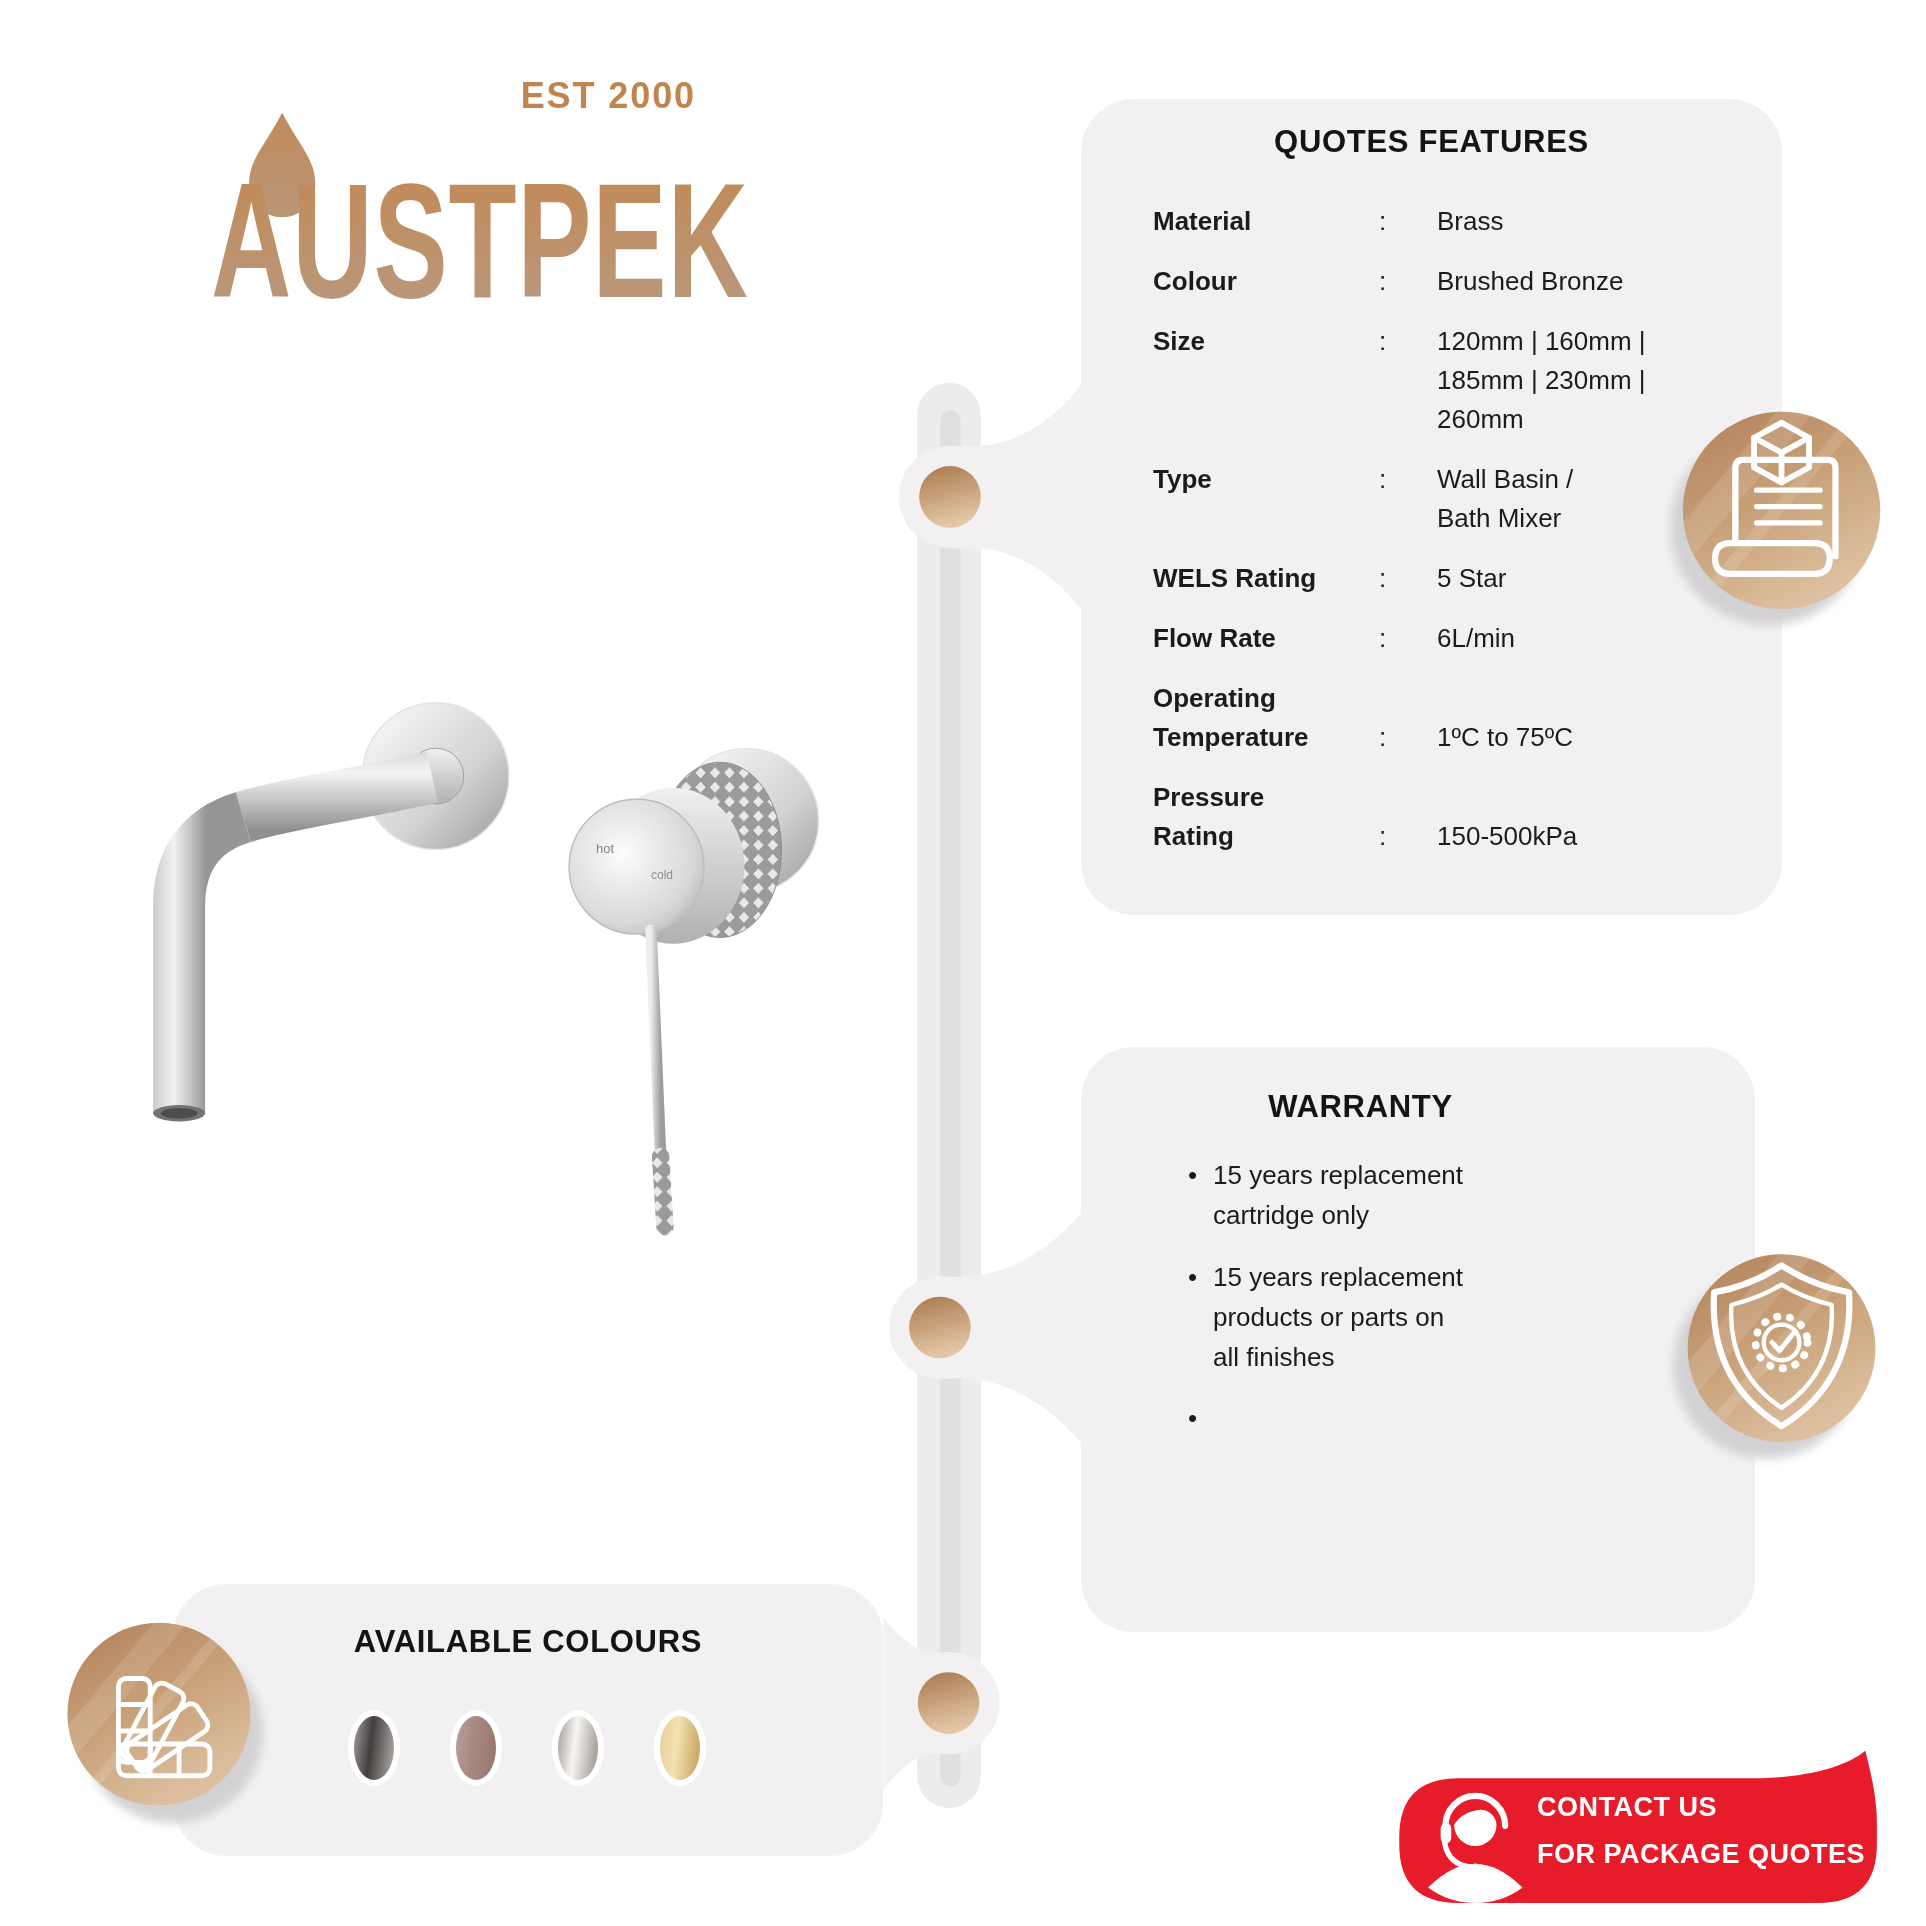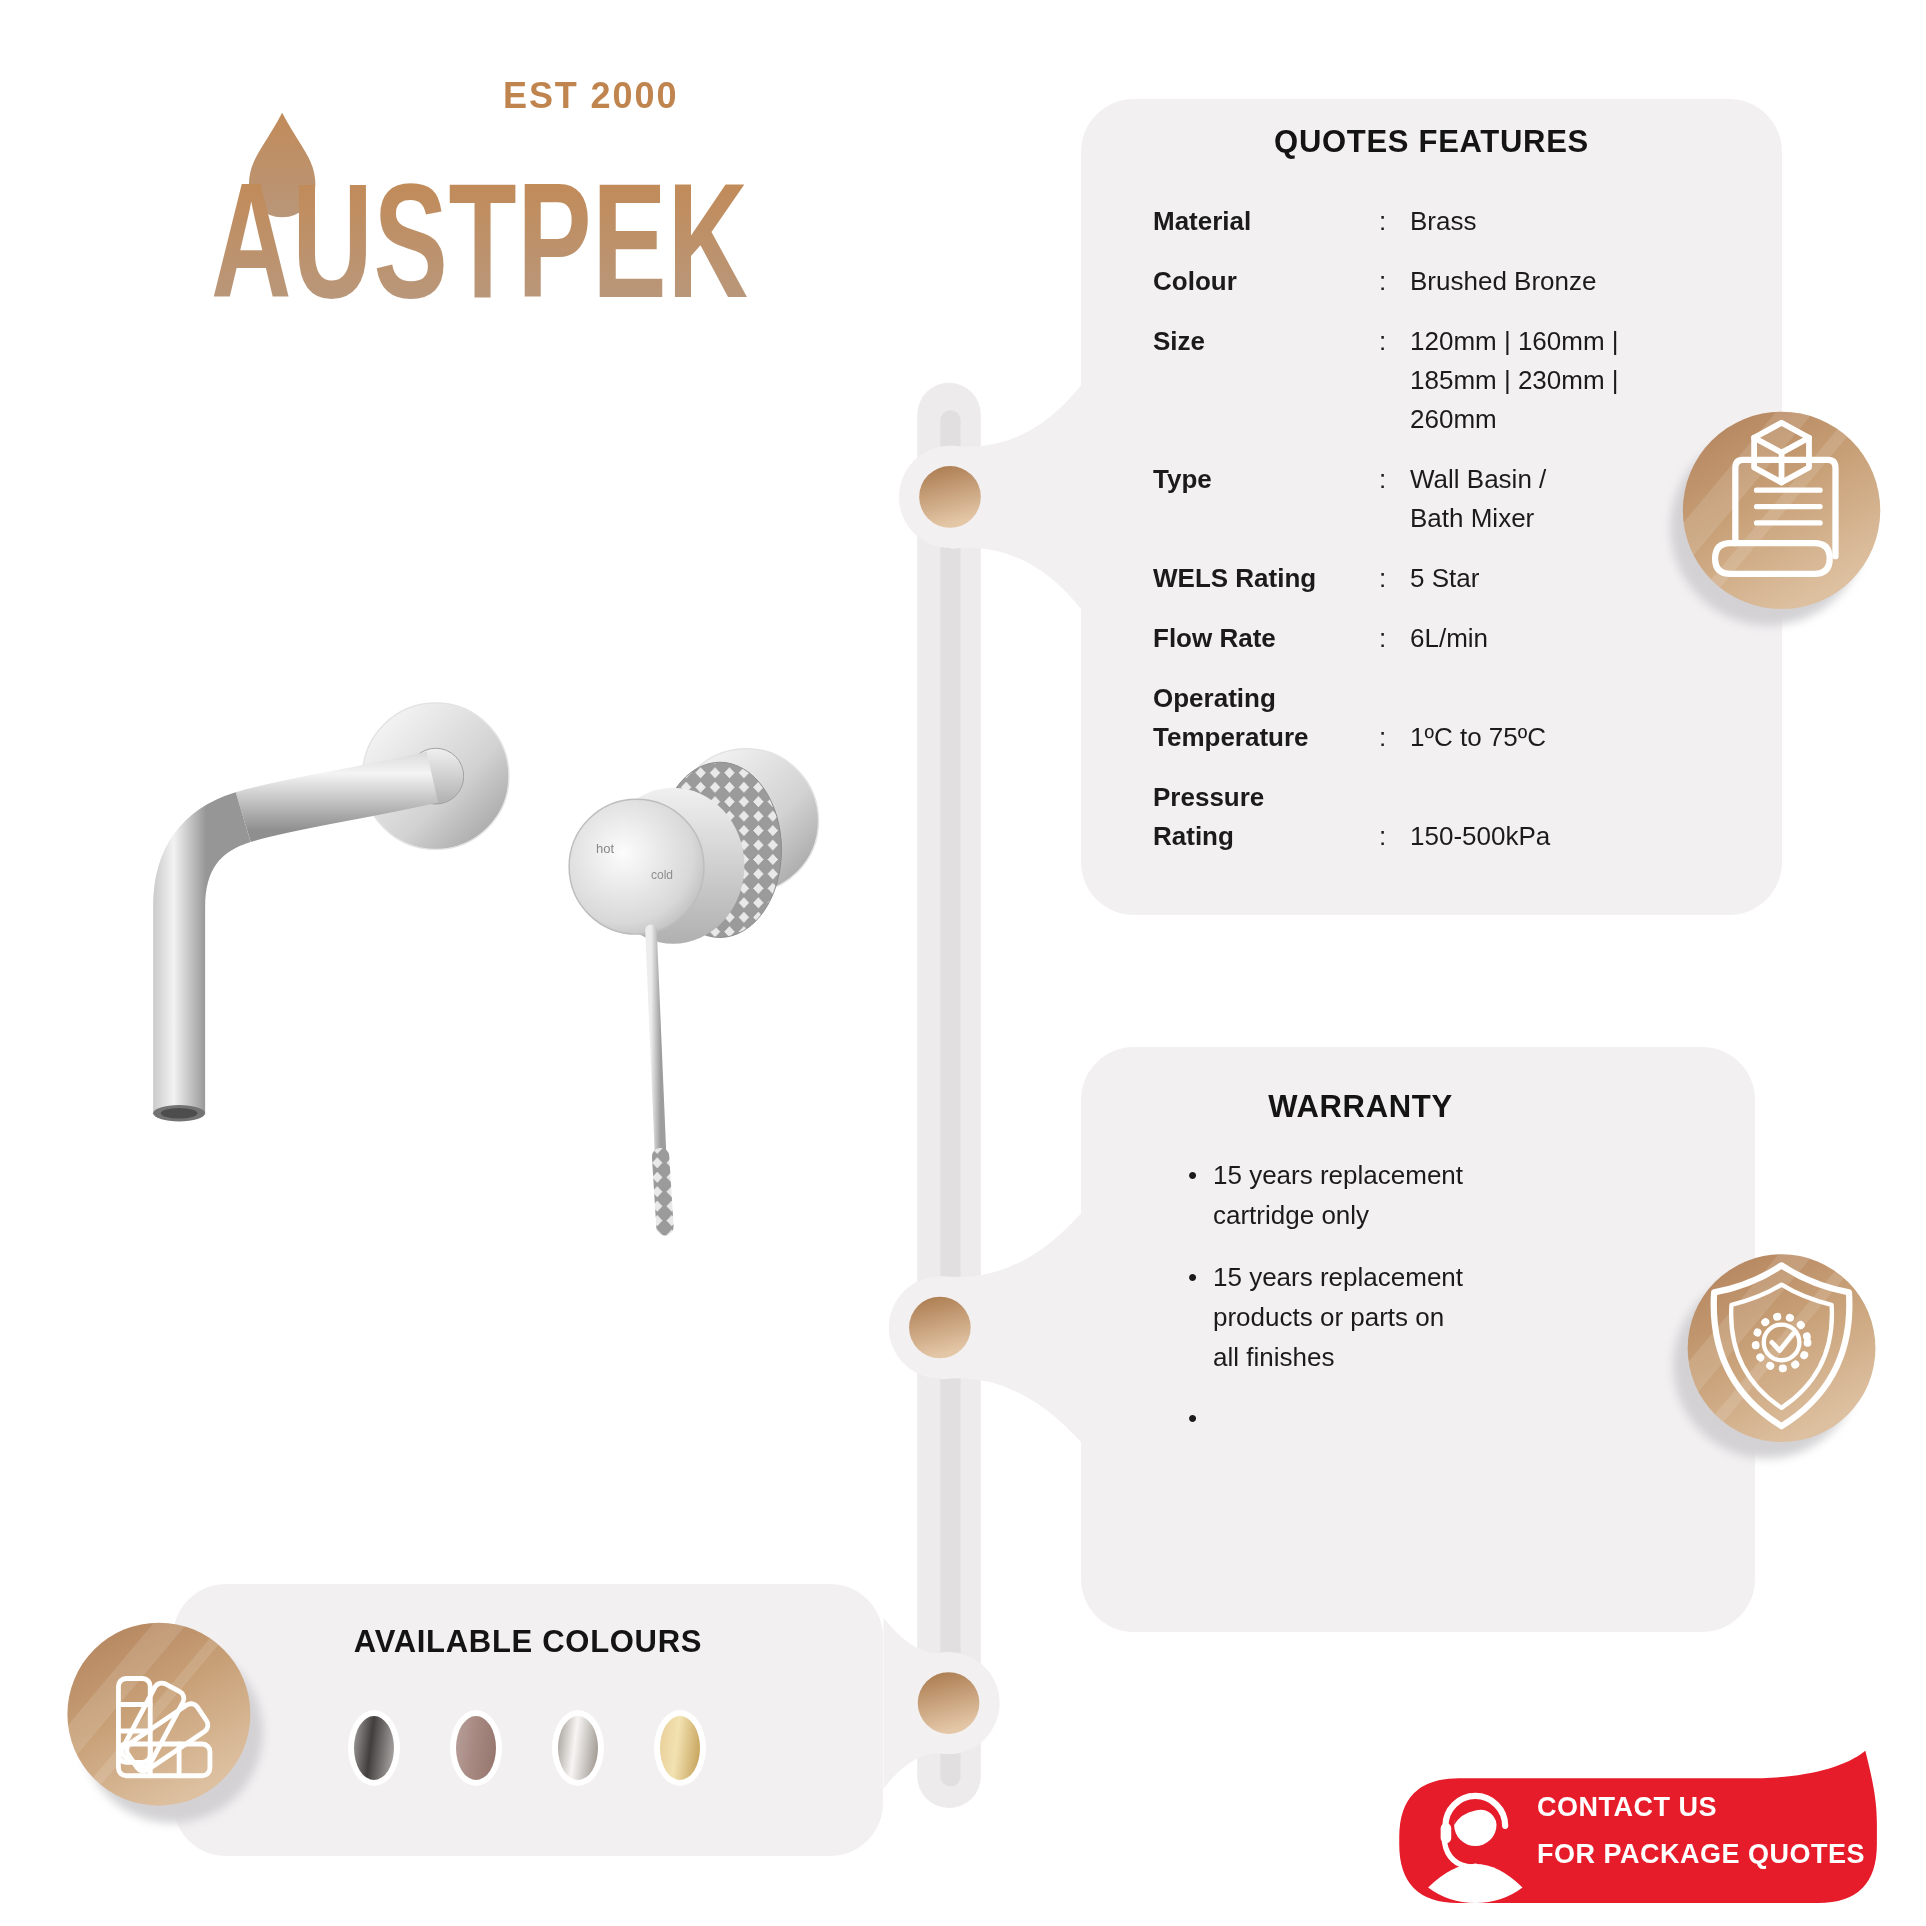"EST 2000" #logo-est { text-align: none -> right }
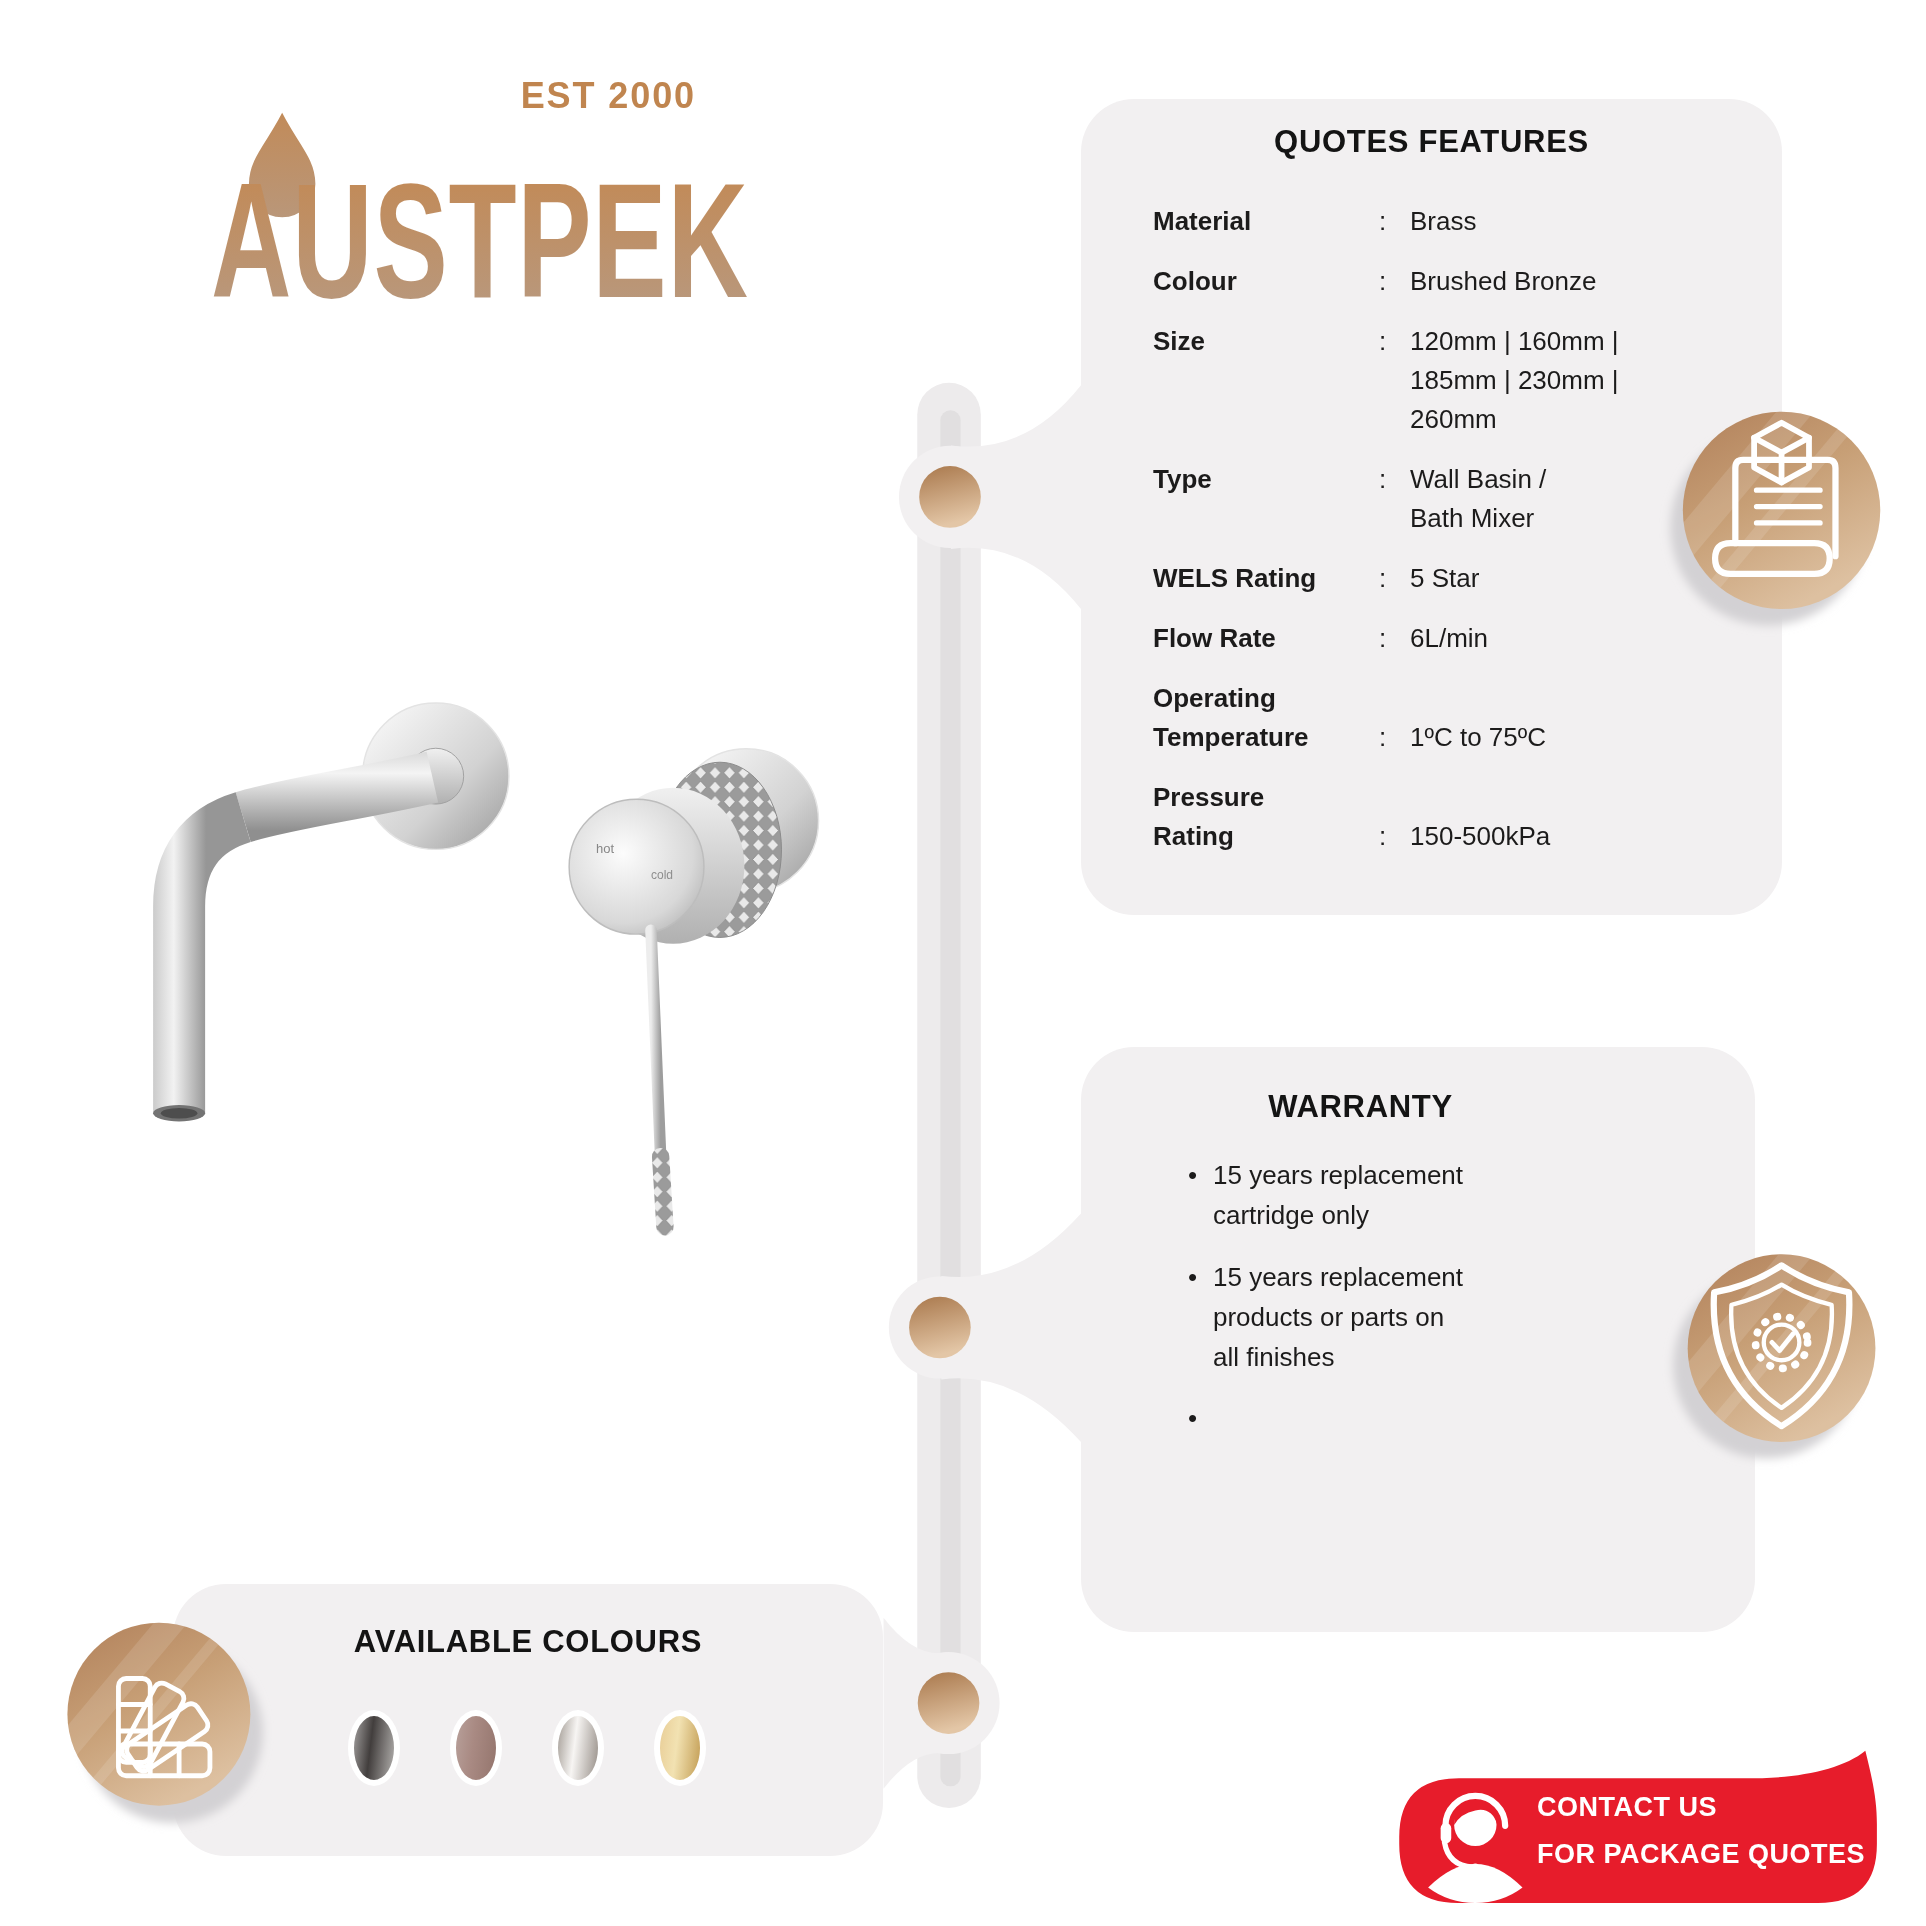"Brass" .f-value { margin-left: none -> 27px }
